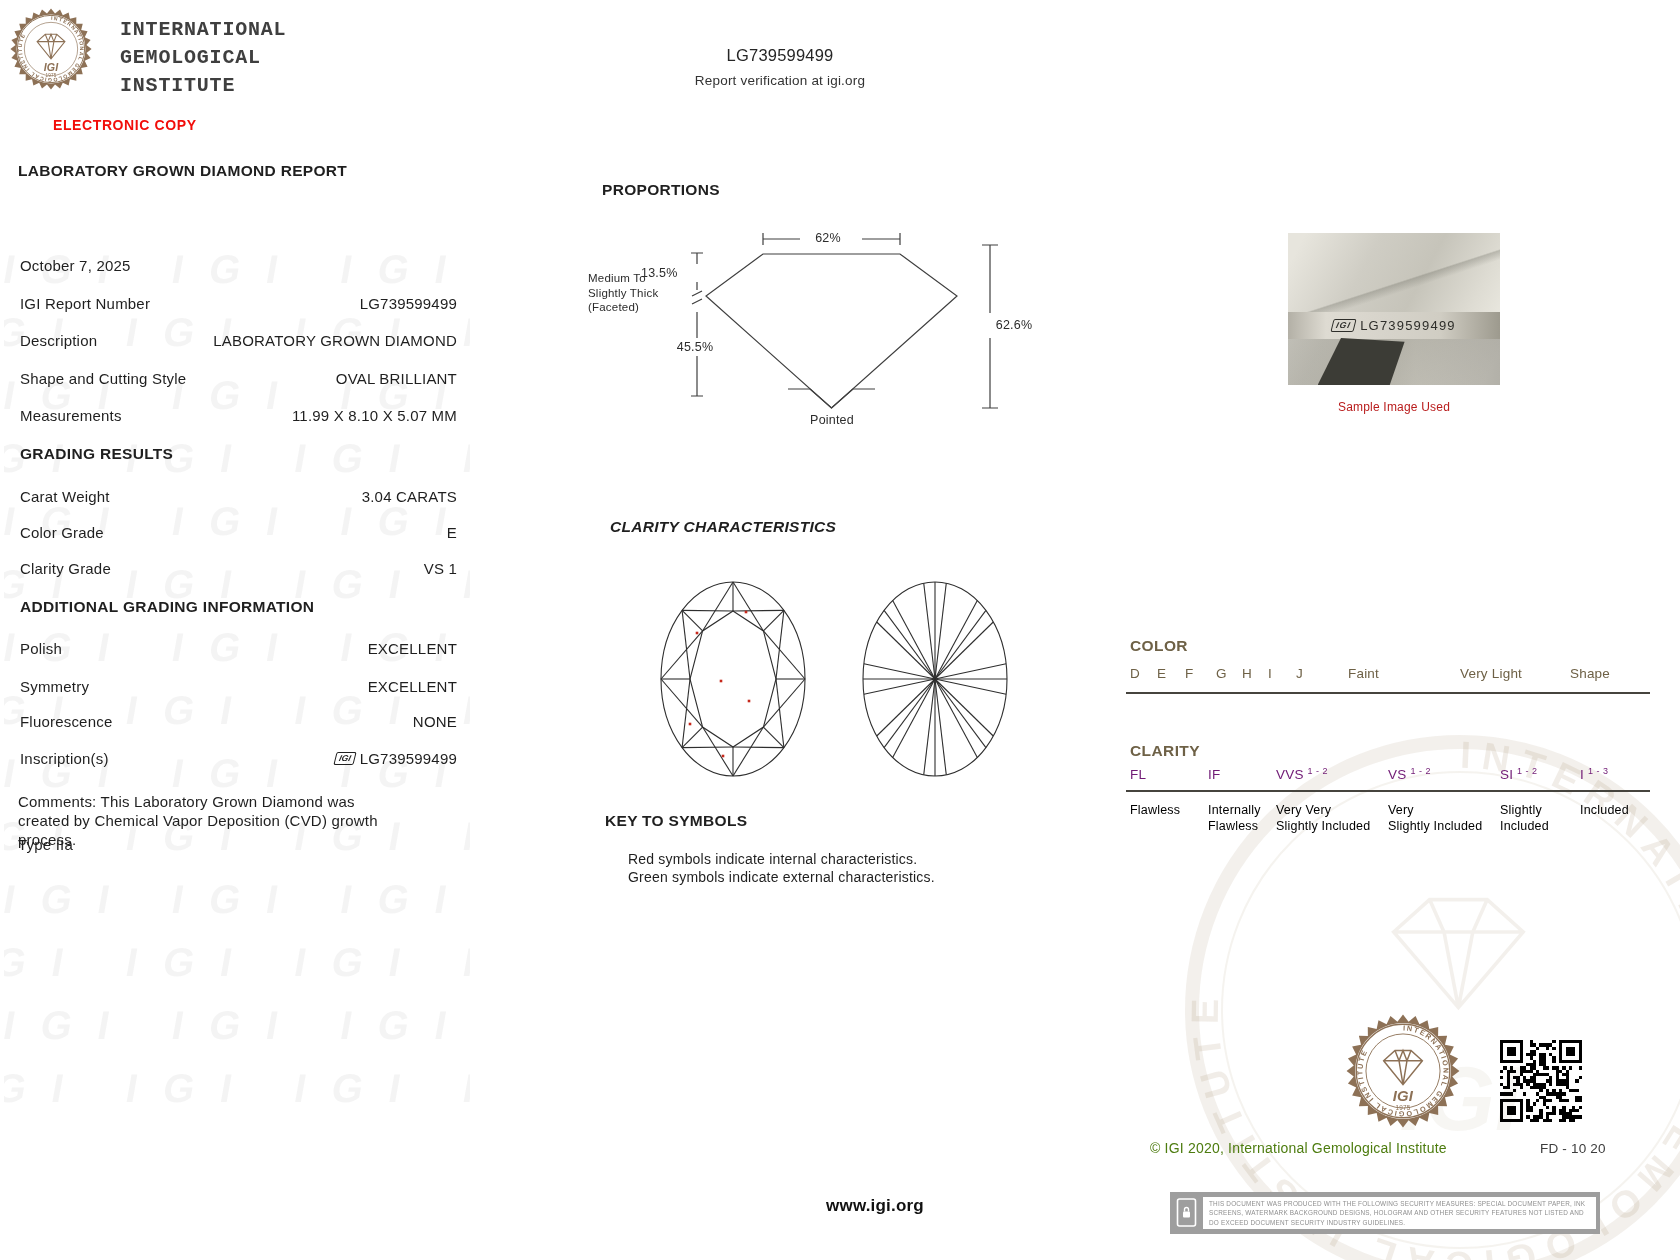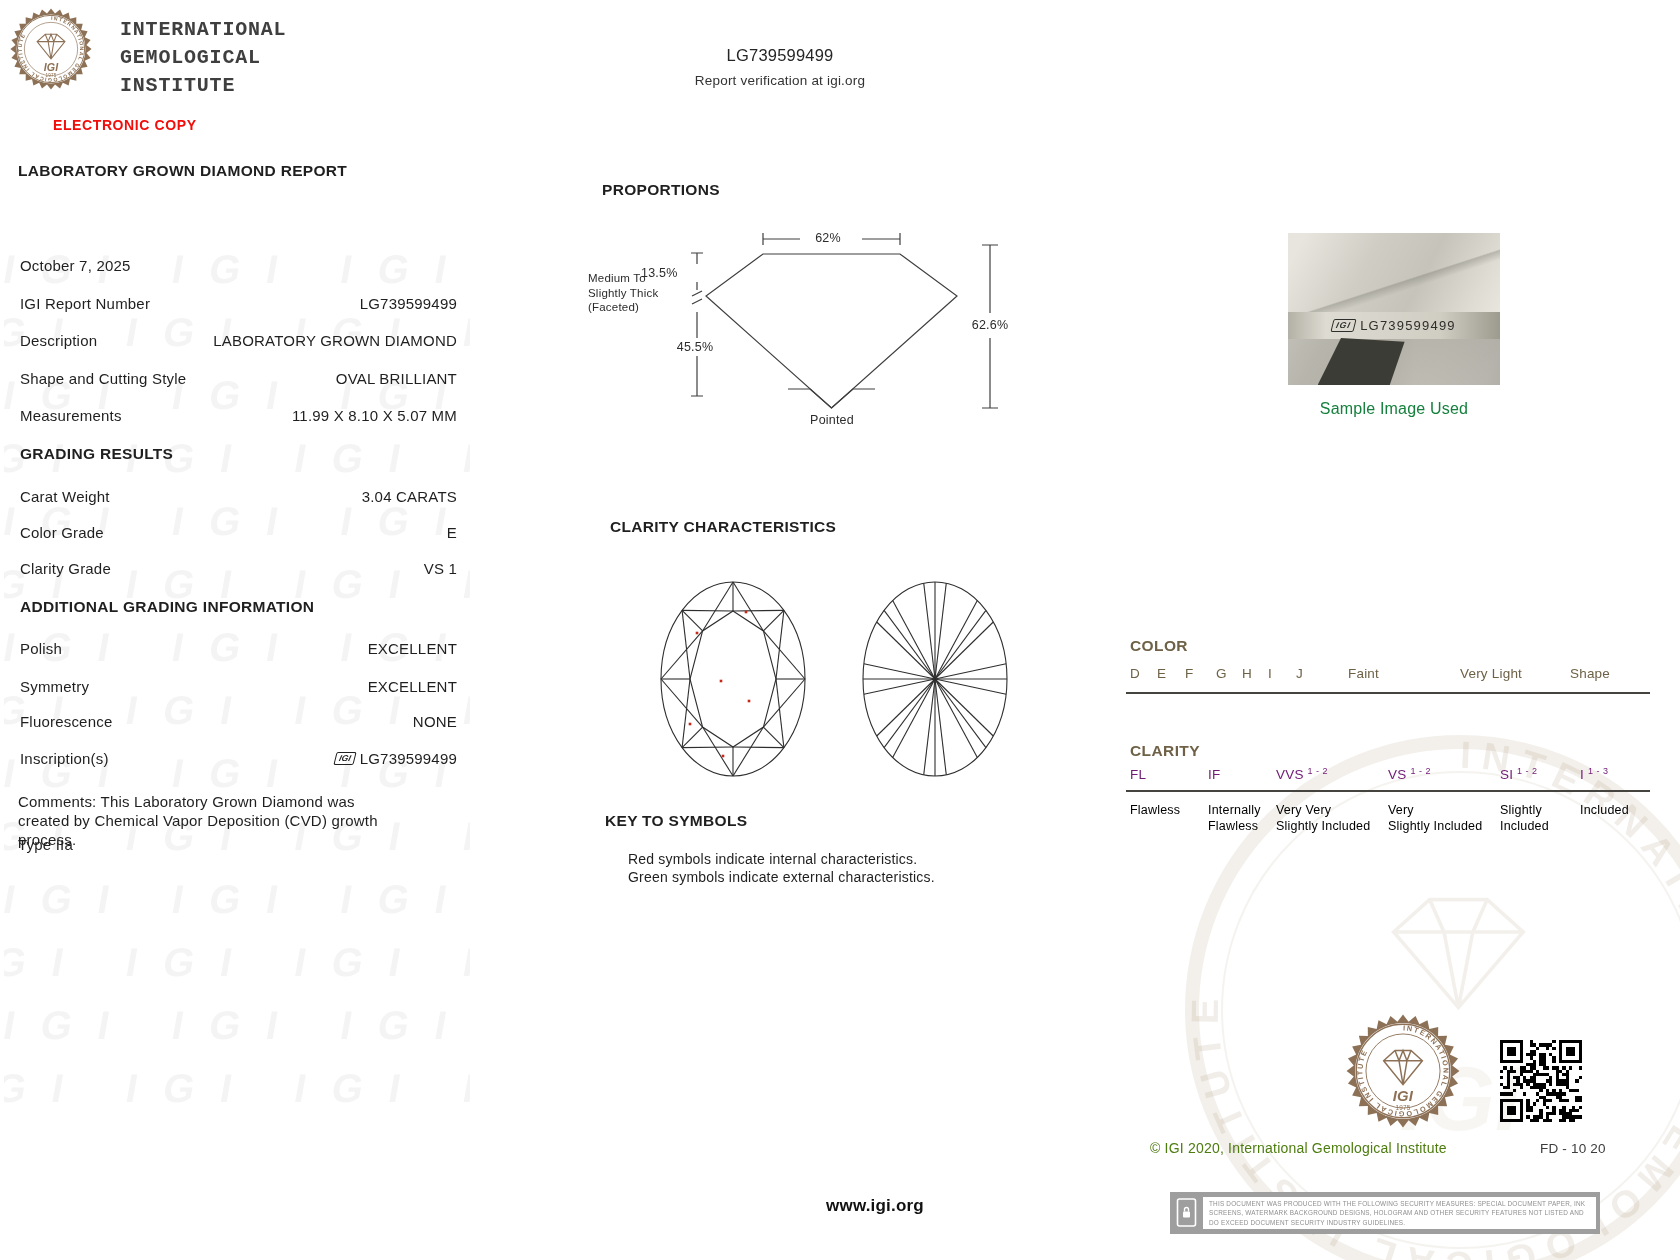"62.6%" .lab-depth { left: 960px -> 984px }
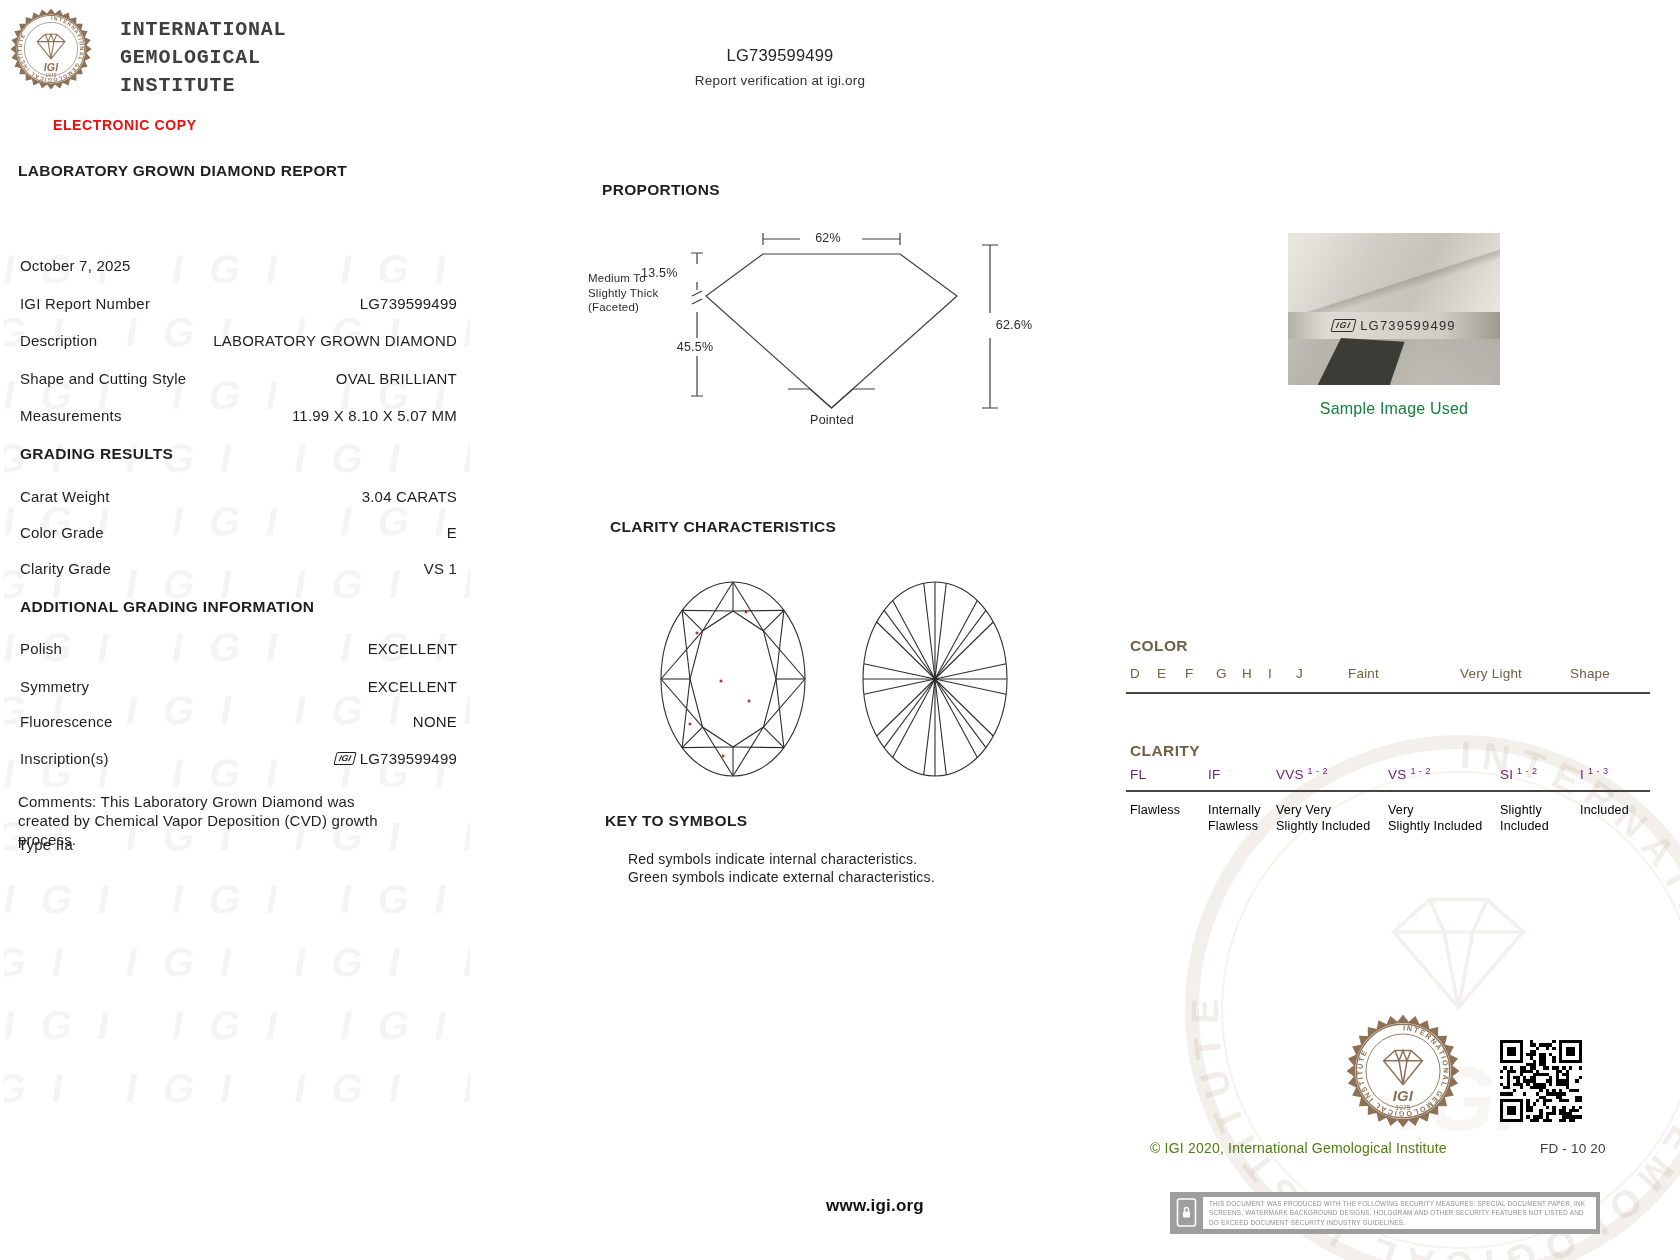"Sample Image Used" .sample-caption { color: #15803d -> #b91c1c; font-size: 16px -> 12px }
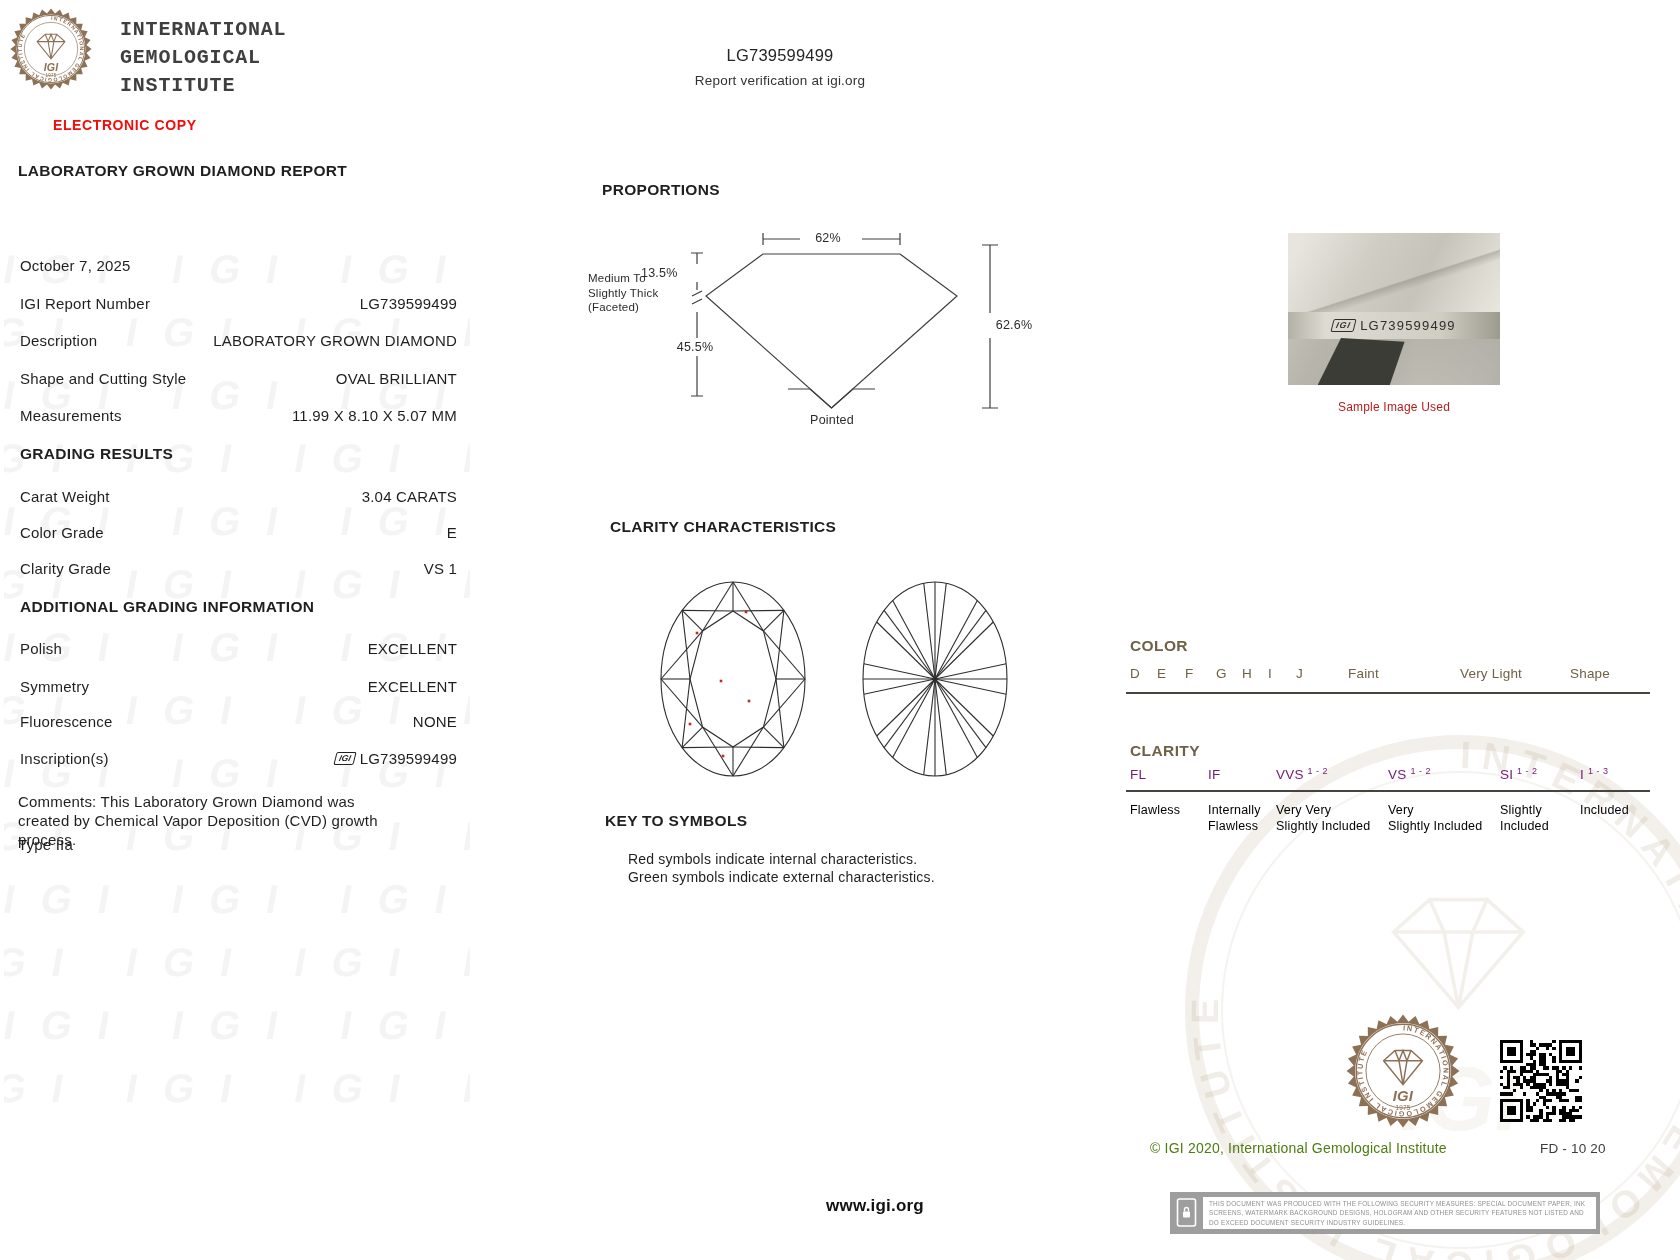"CLARITY CHARACTERISTICS" .clar-title { font-style: none -> italic }
